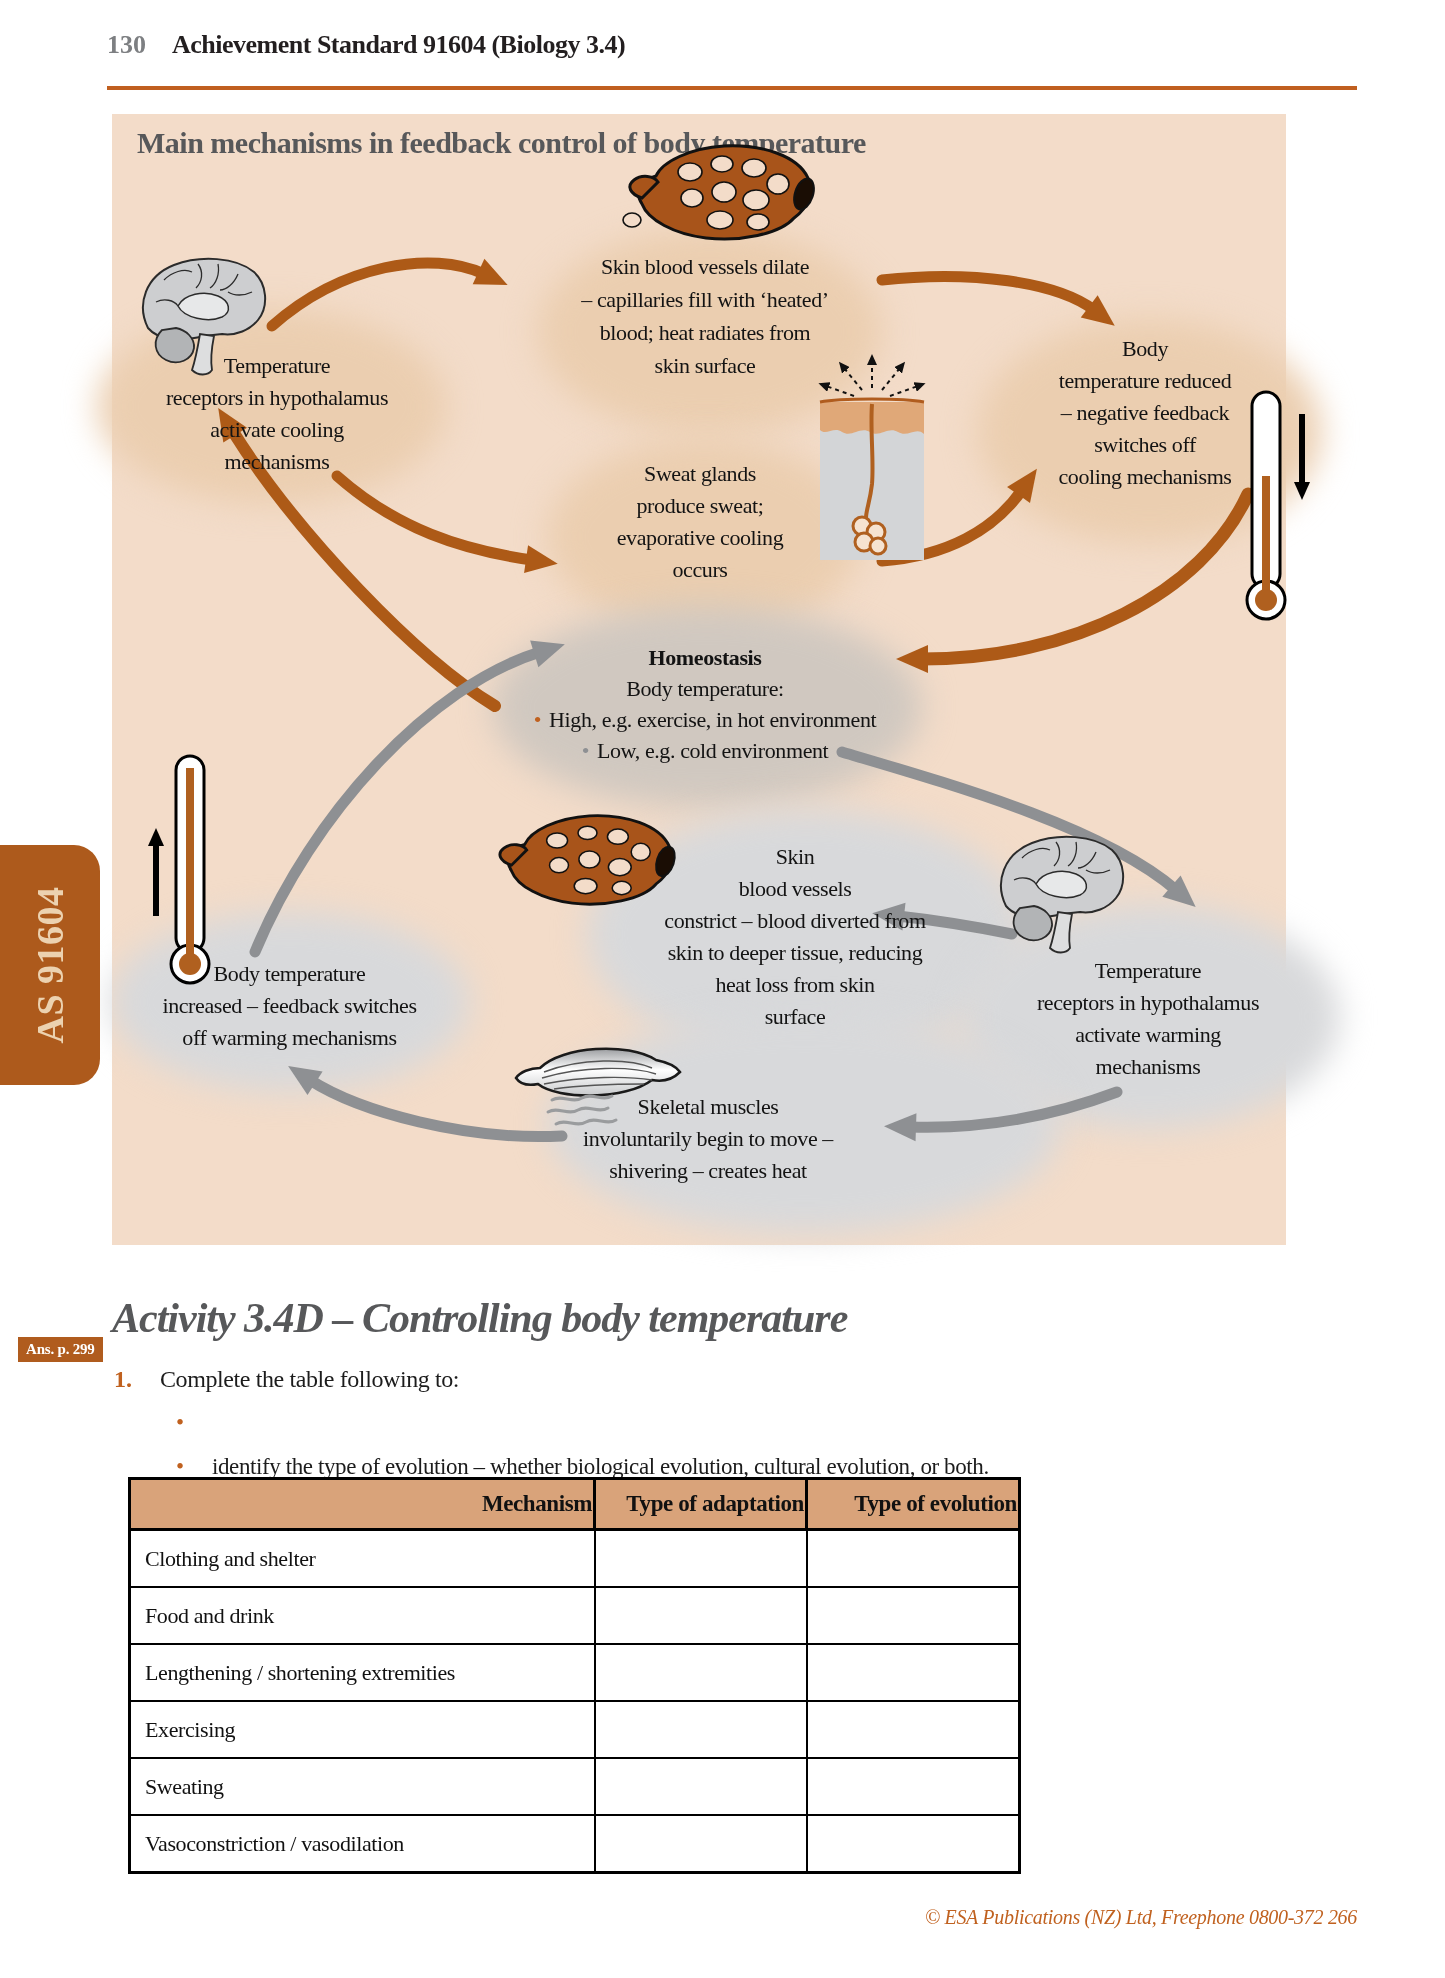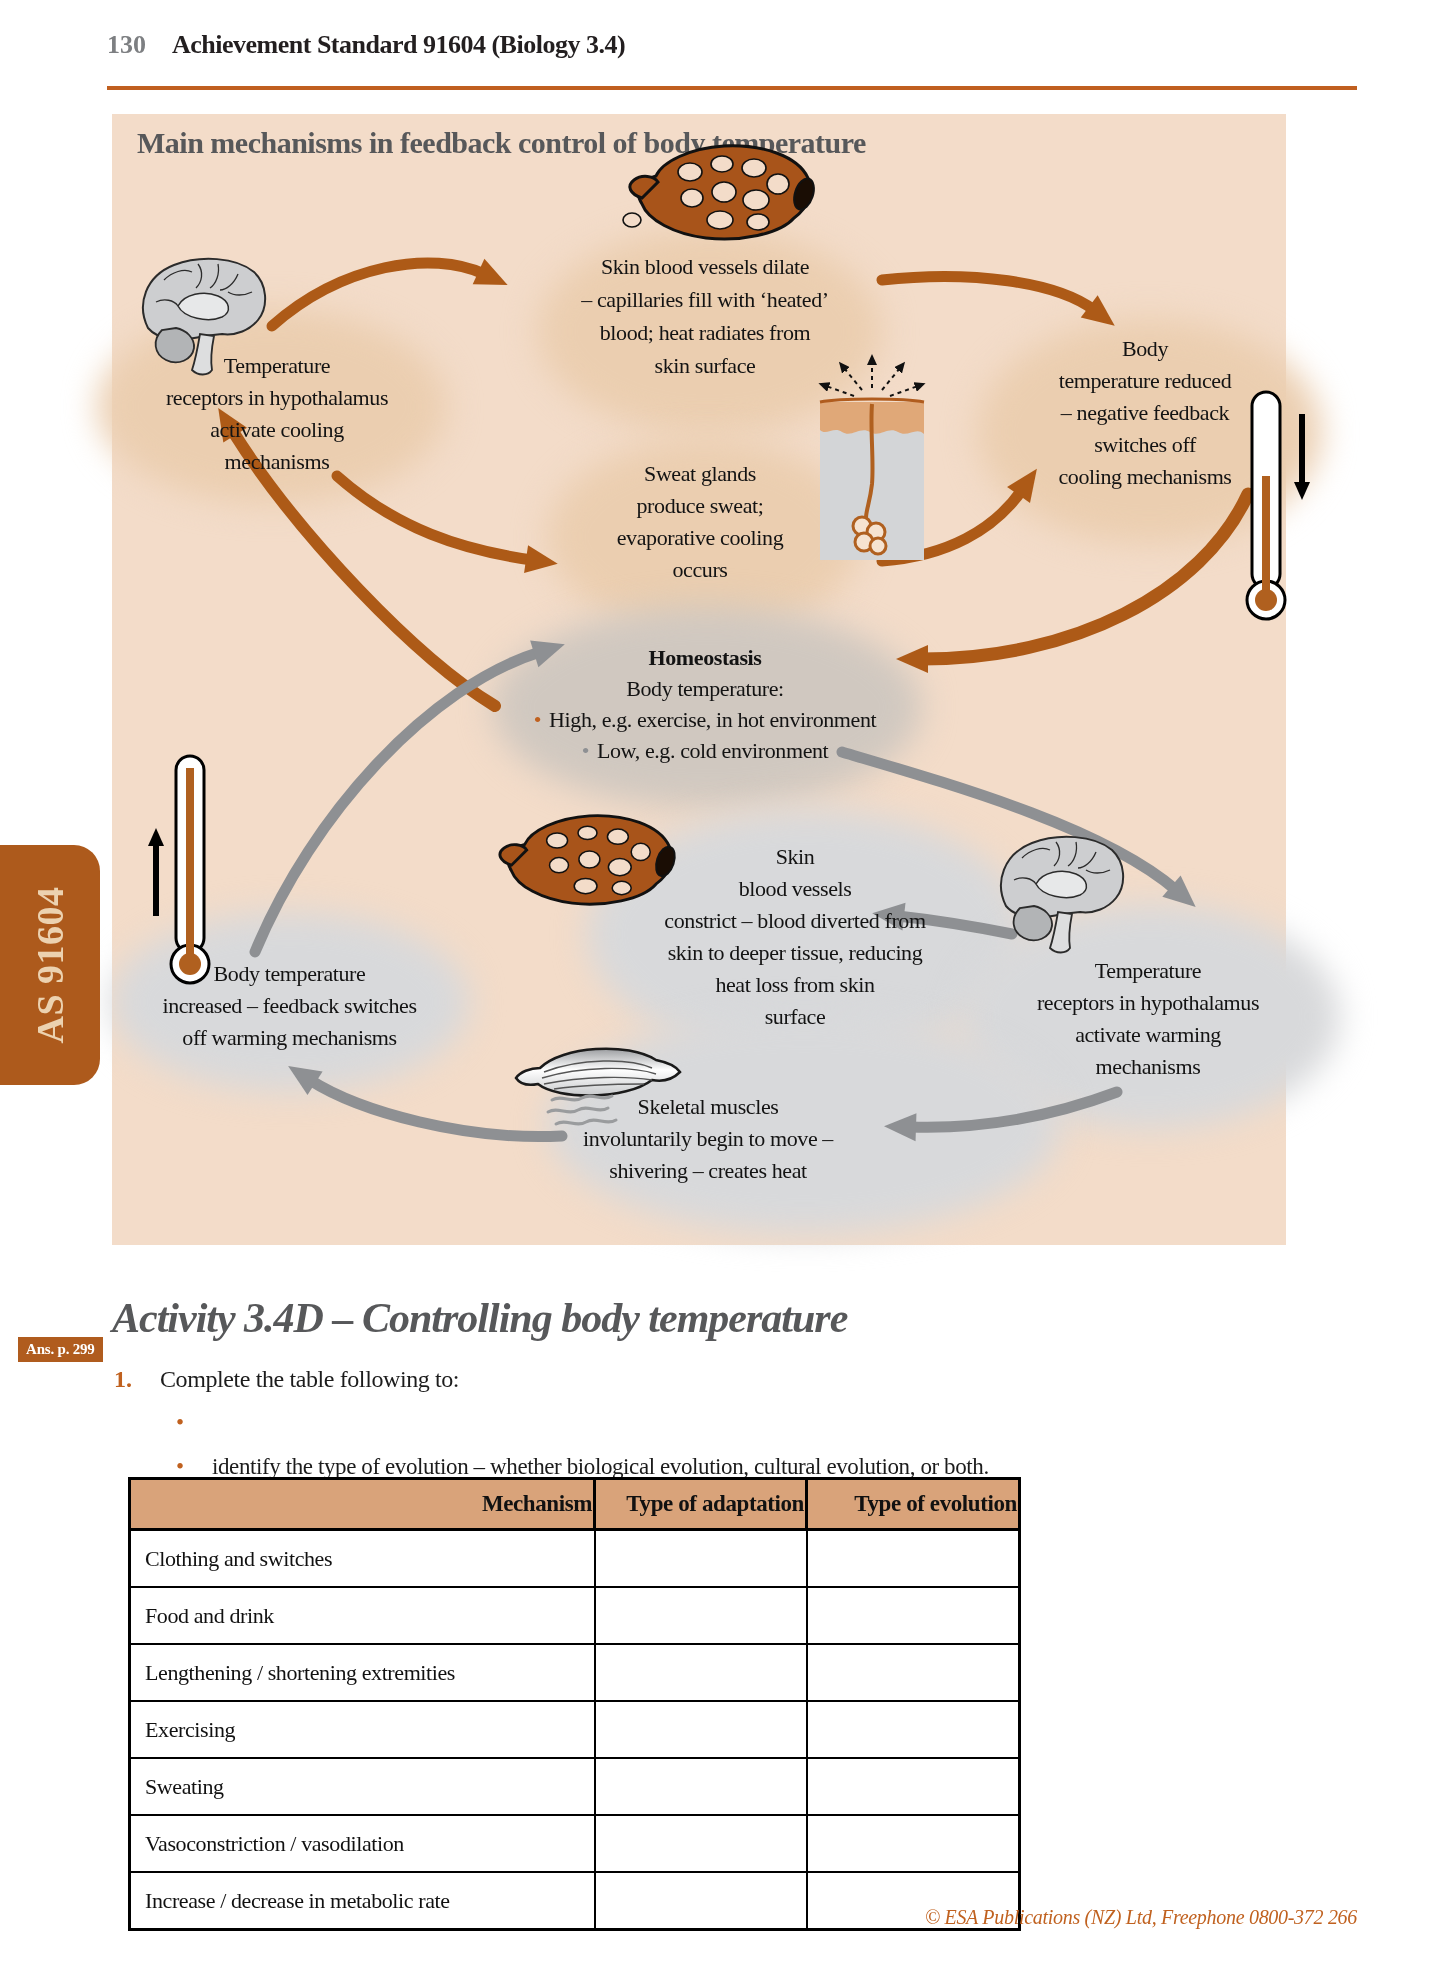"Clothing and switches" td { text: switches -> shelter }
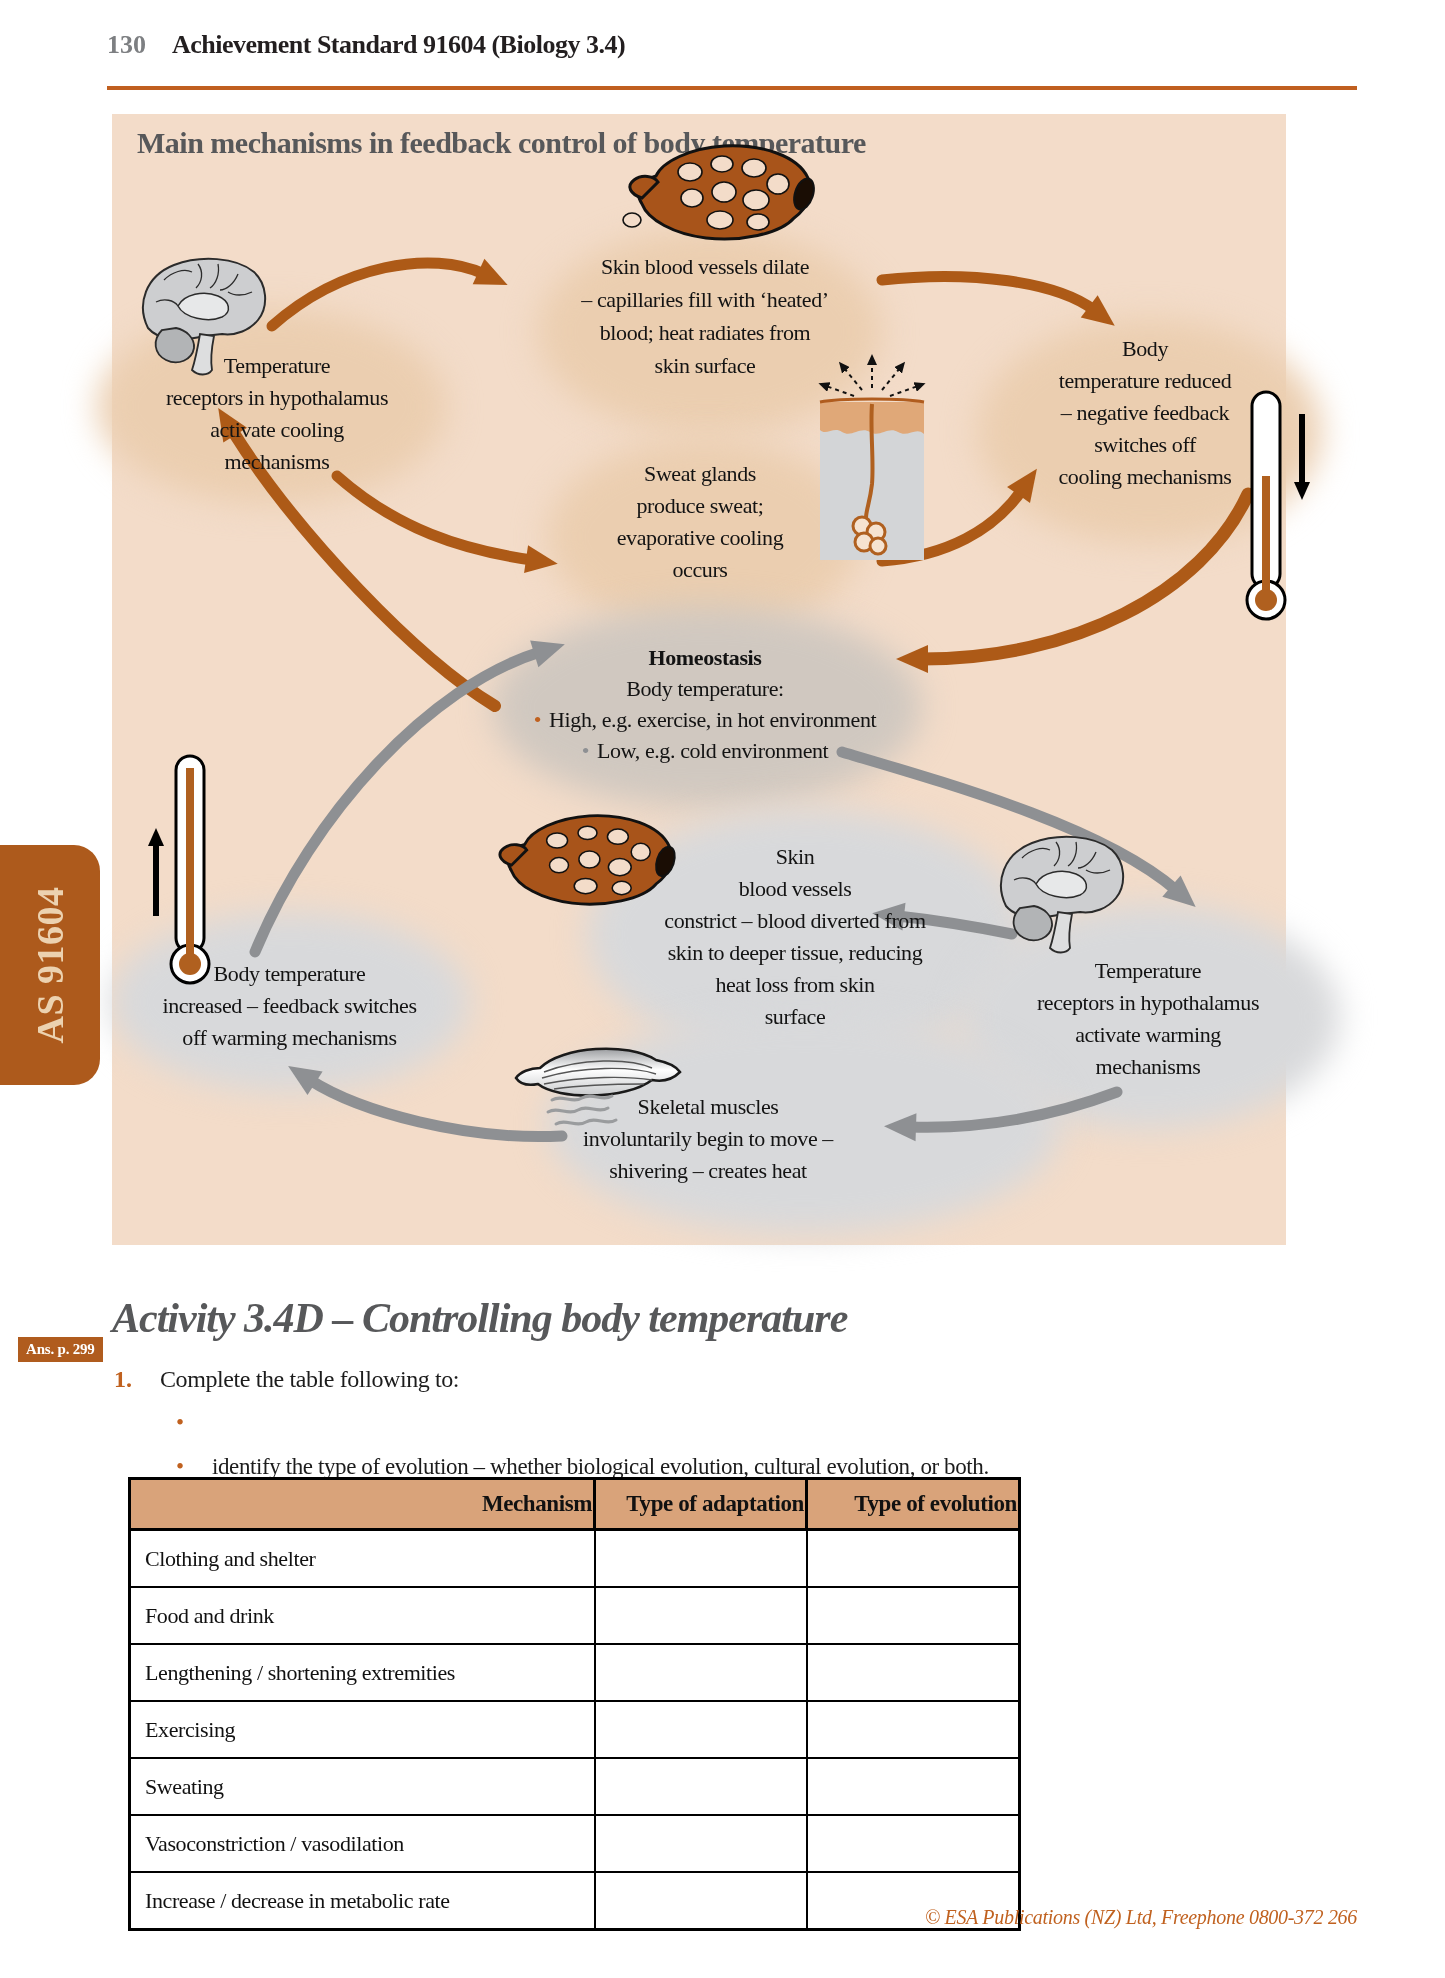"Increase / decrease in metabolic" tr { html: <tr> <td>Increase / decrease in metabolic rate</td> <td></td> <td></td> </tr> -> none }
